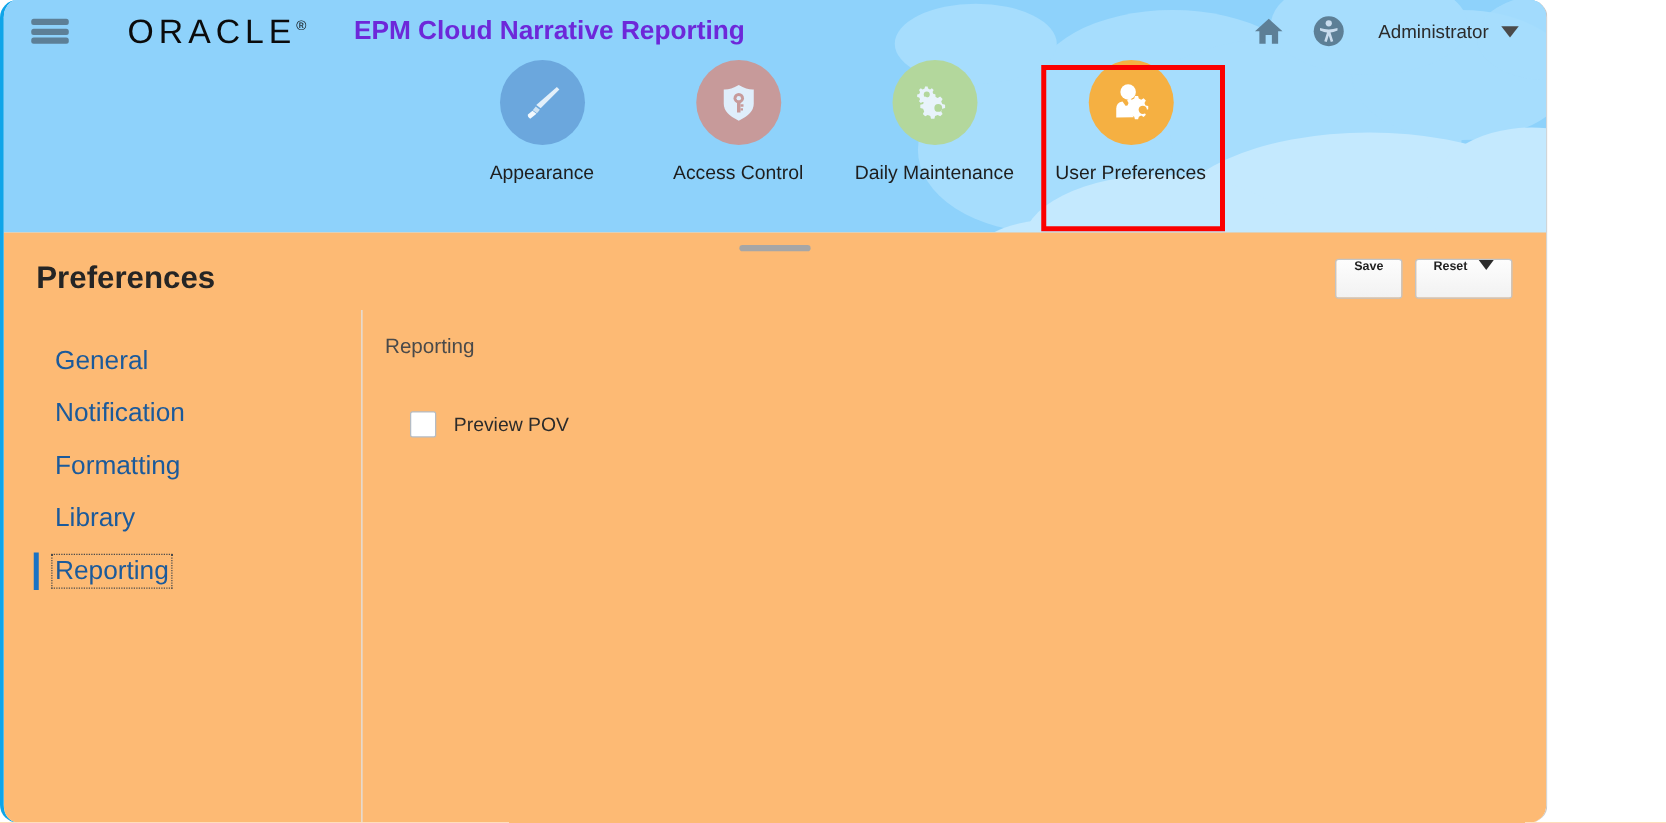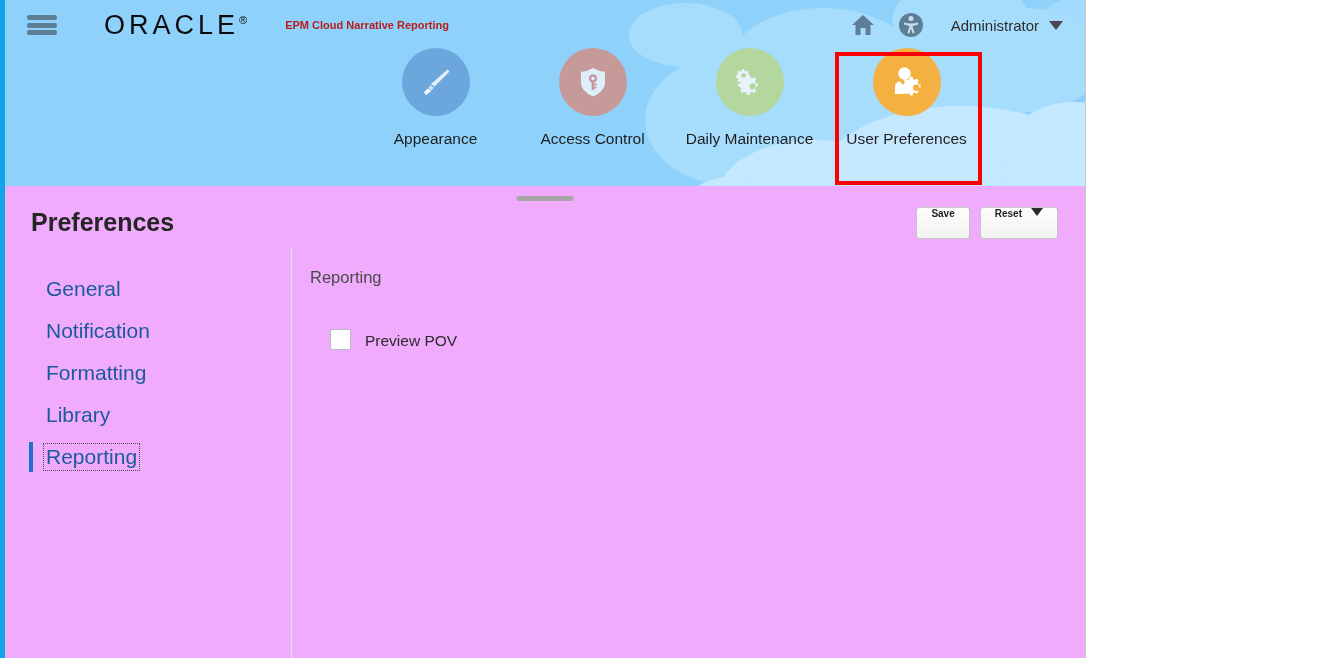"ORACLE®" .page-frame { border-left: 5px solid #0ea5e9 -> 3px solid #0ea5e9; border-radius: none -> 14px; width: 1086px -> 1238px }
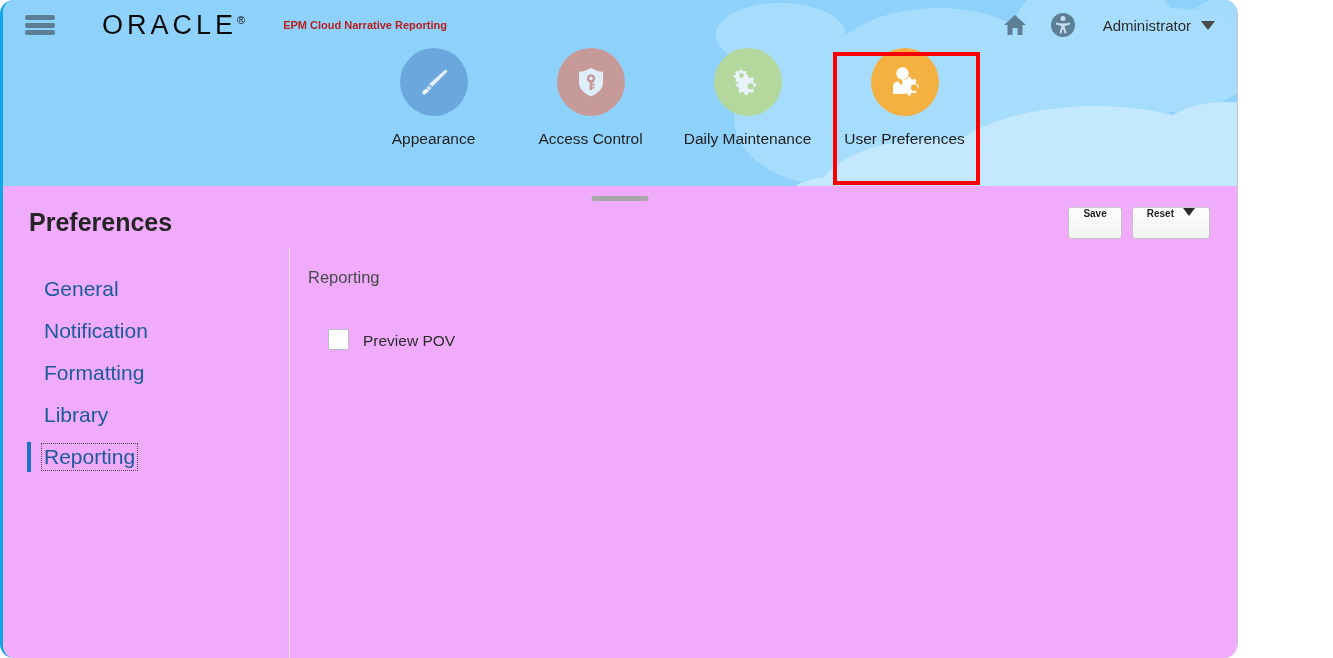"EPM Cloud Narrative Reporting" .app-title { color: #b91c1c -> #6d28d9; font-size: 11px -> 21px }
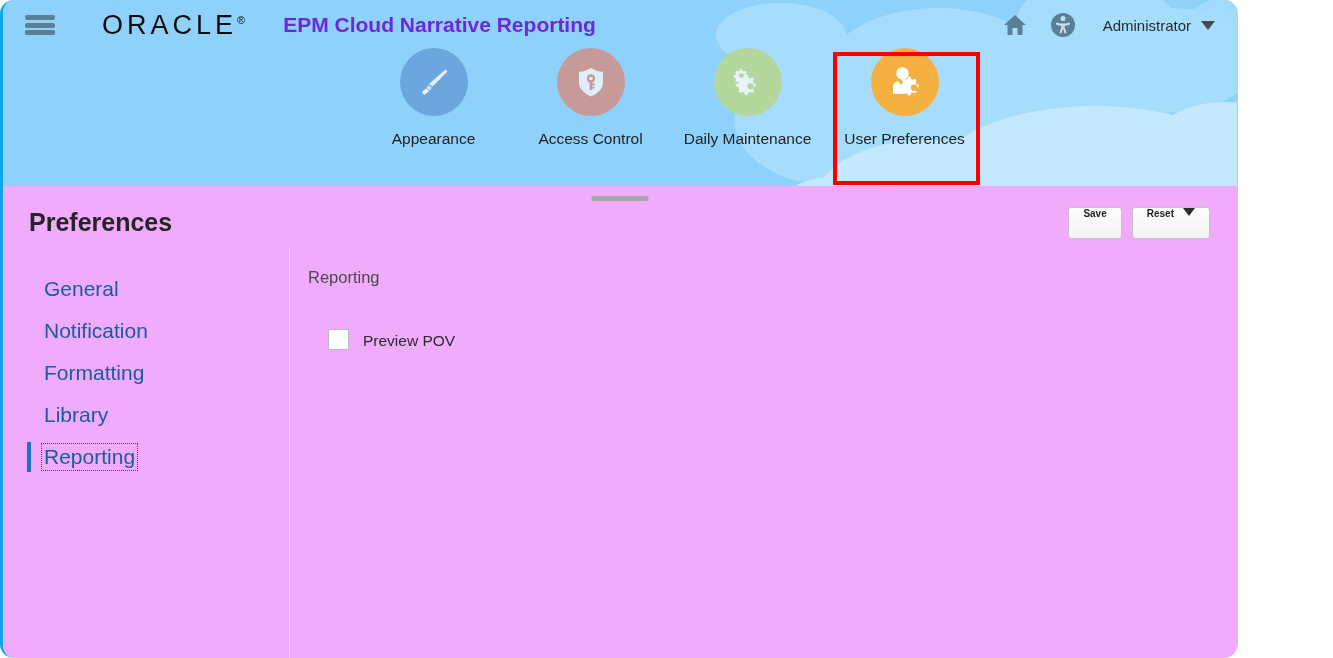"Preferences" .content { background: #f0abfc -> #fdba74 }
